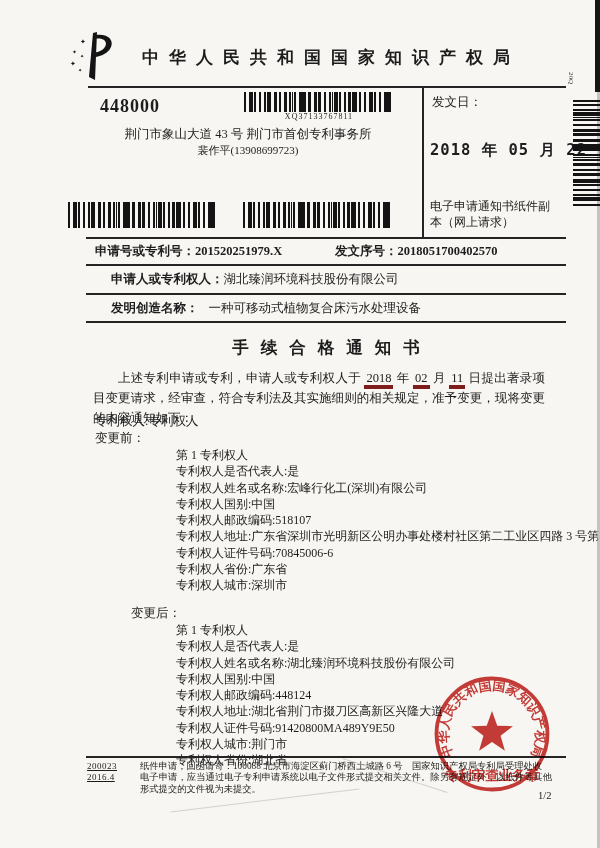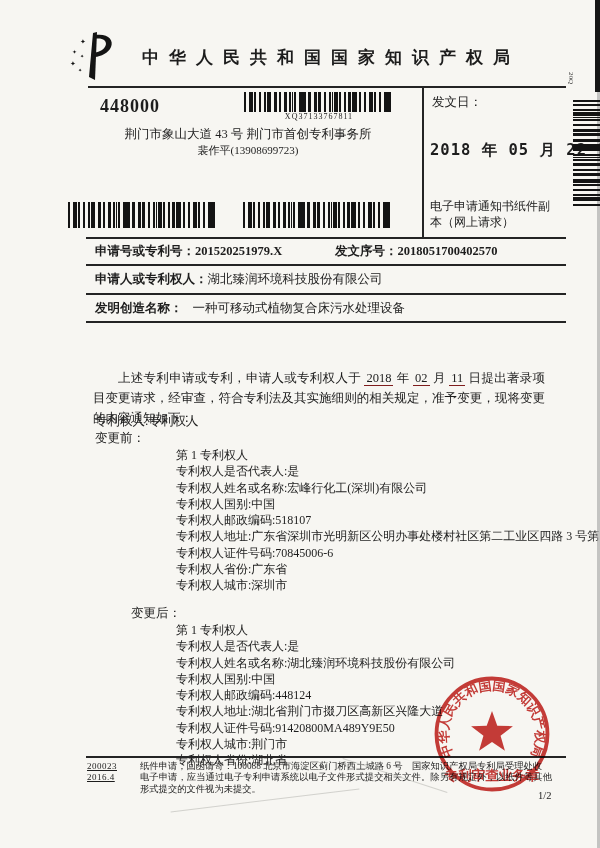"申请人或专利权人：" .lbl { margin-left: none -> 16px }
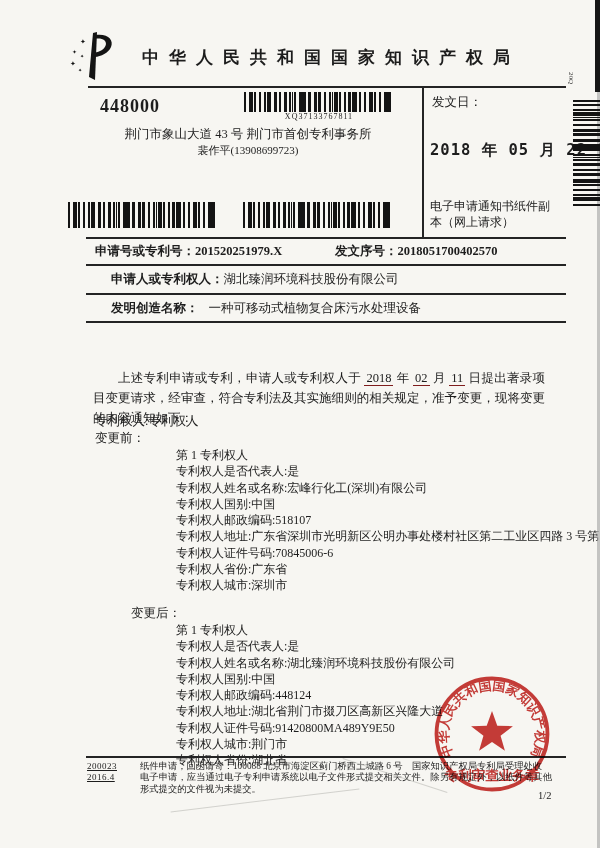"手续合格通知书" div.abs { html: none -> <div>手续合格通知书</div> }
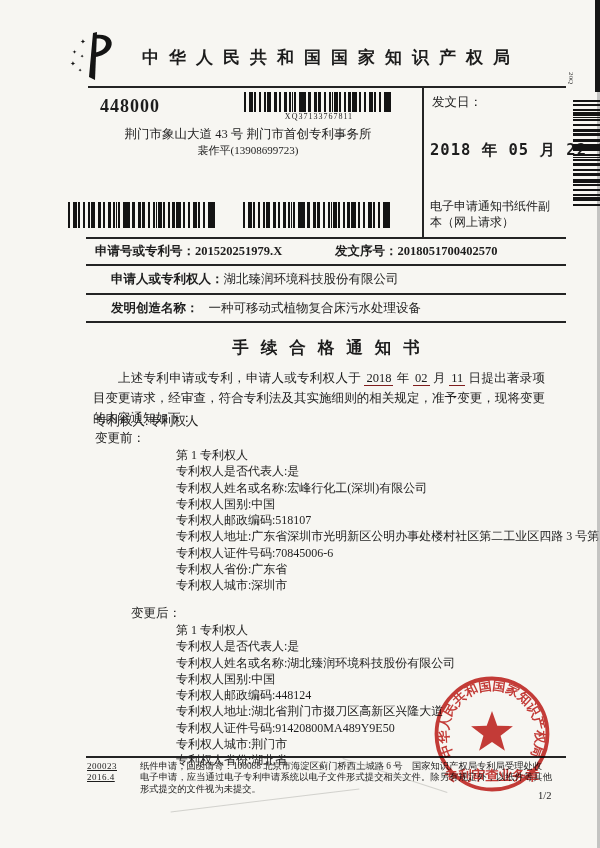"2018" .u { border-bottom: 1px solid #7f1d1d -> 4px solid #7f1d1d }
